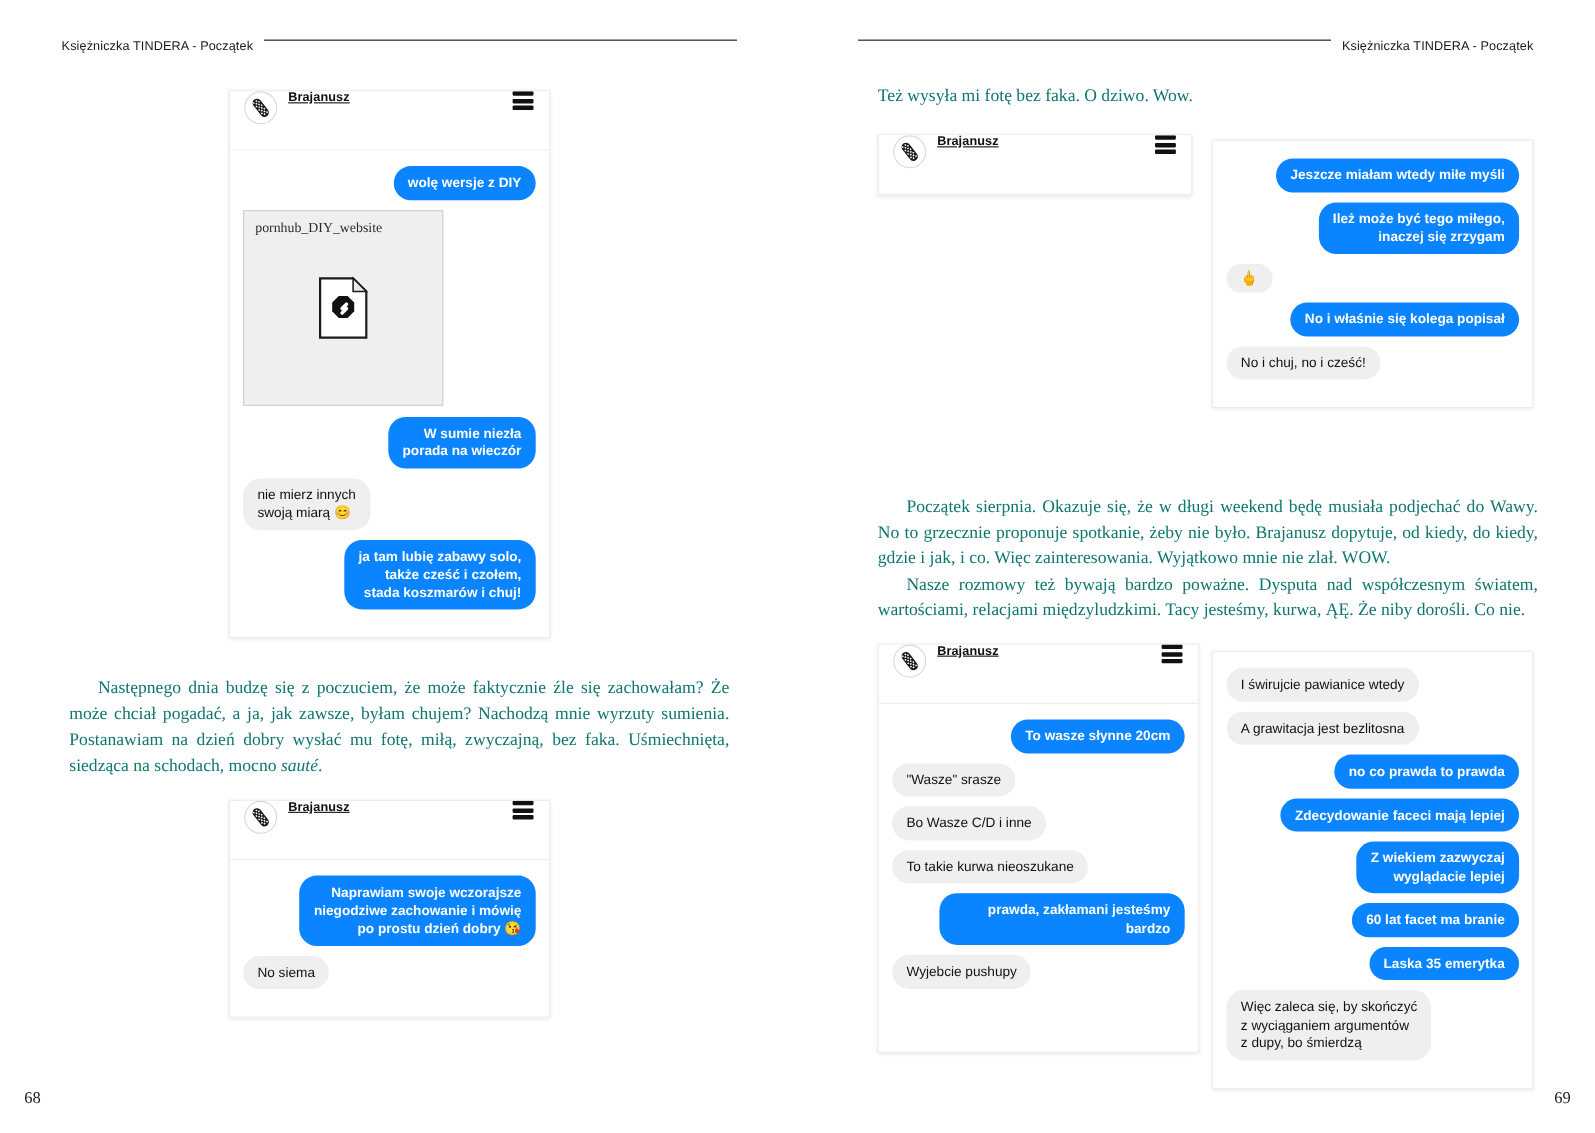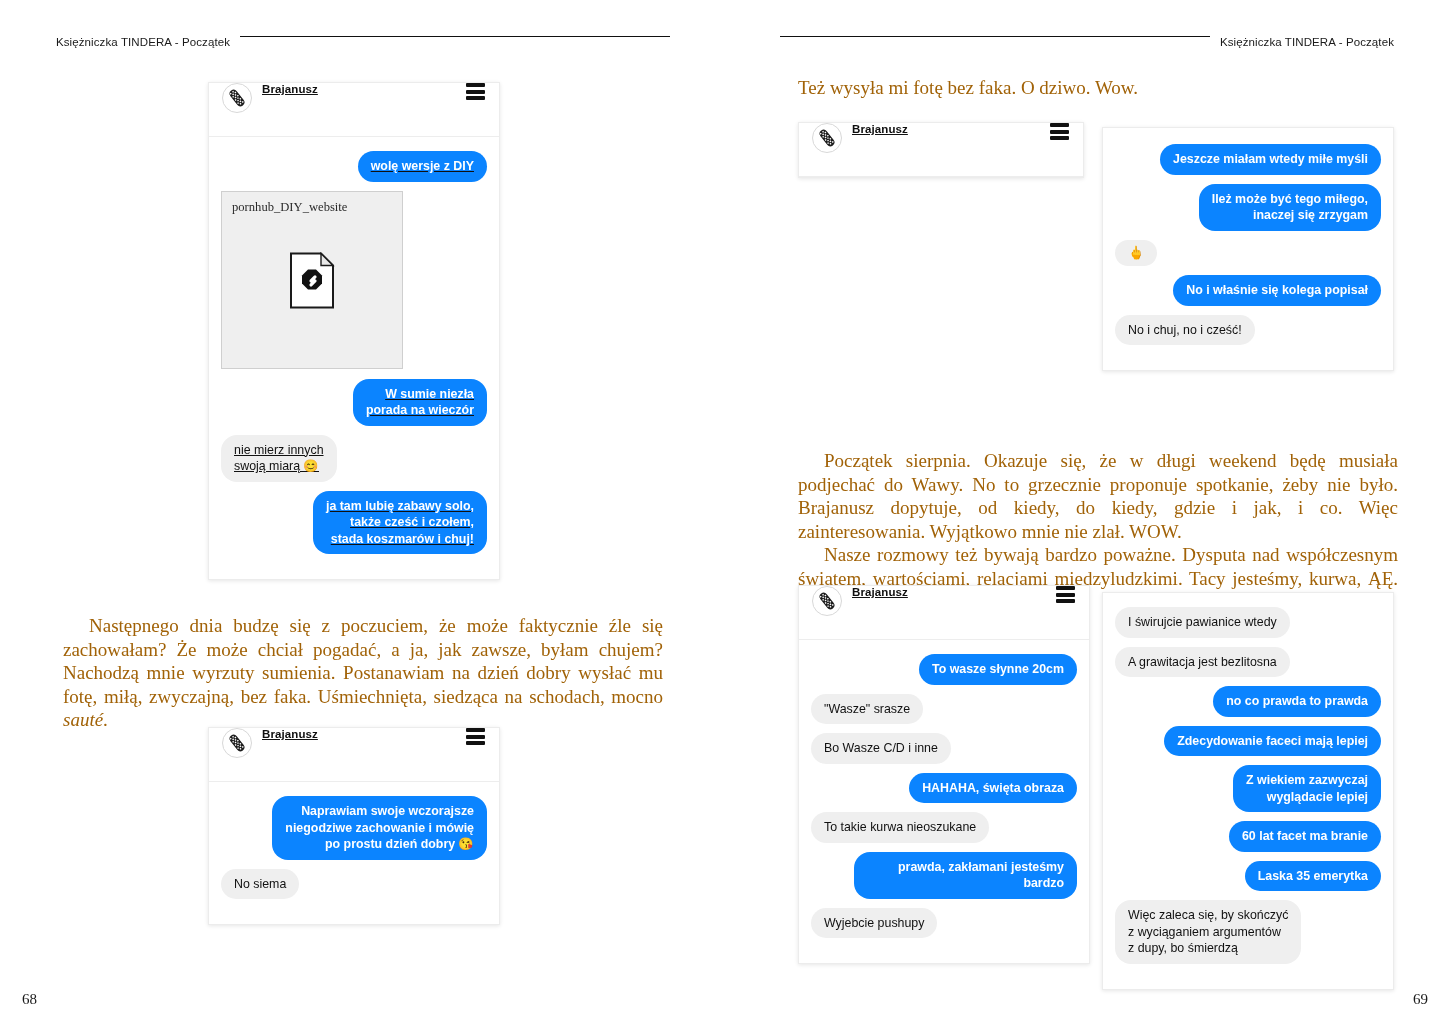"Też wysyła mi fotę bez" .prose { color: #a16207 -> #0f766e; font-size: 19px -> 16px }
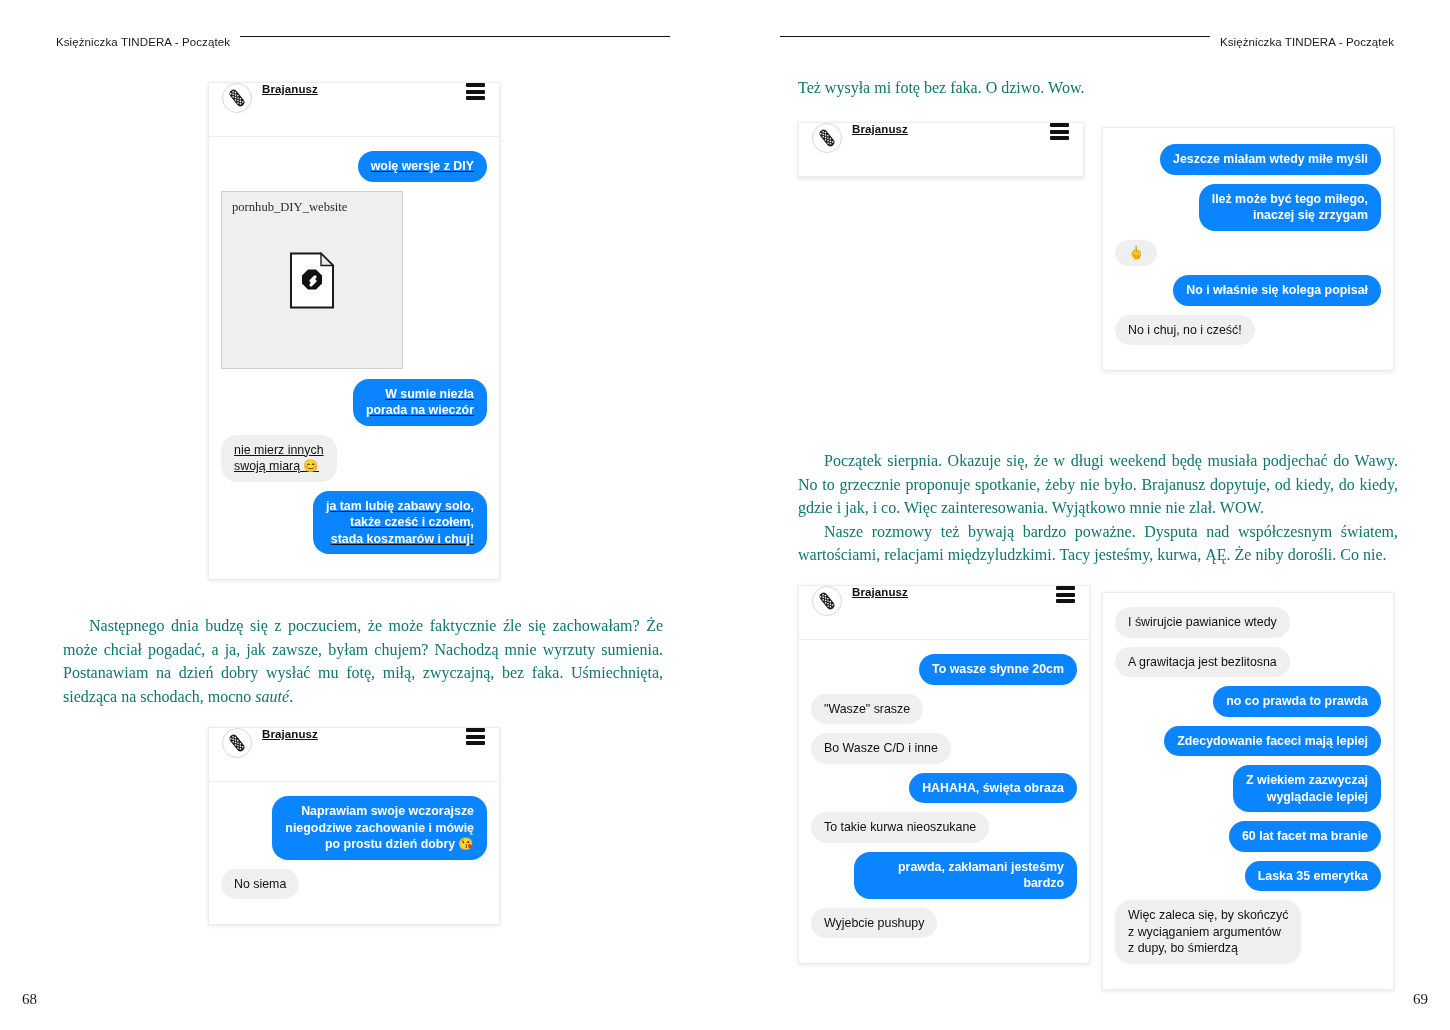"wolę wersje z DIY" #card-l1 .chat-body { text-decoration: underline -> none }
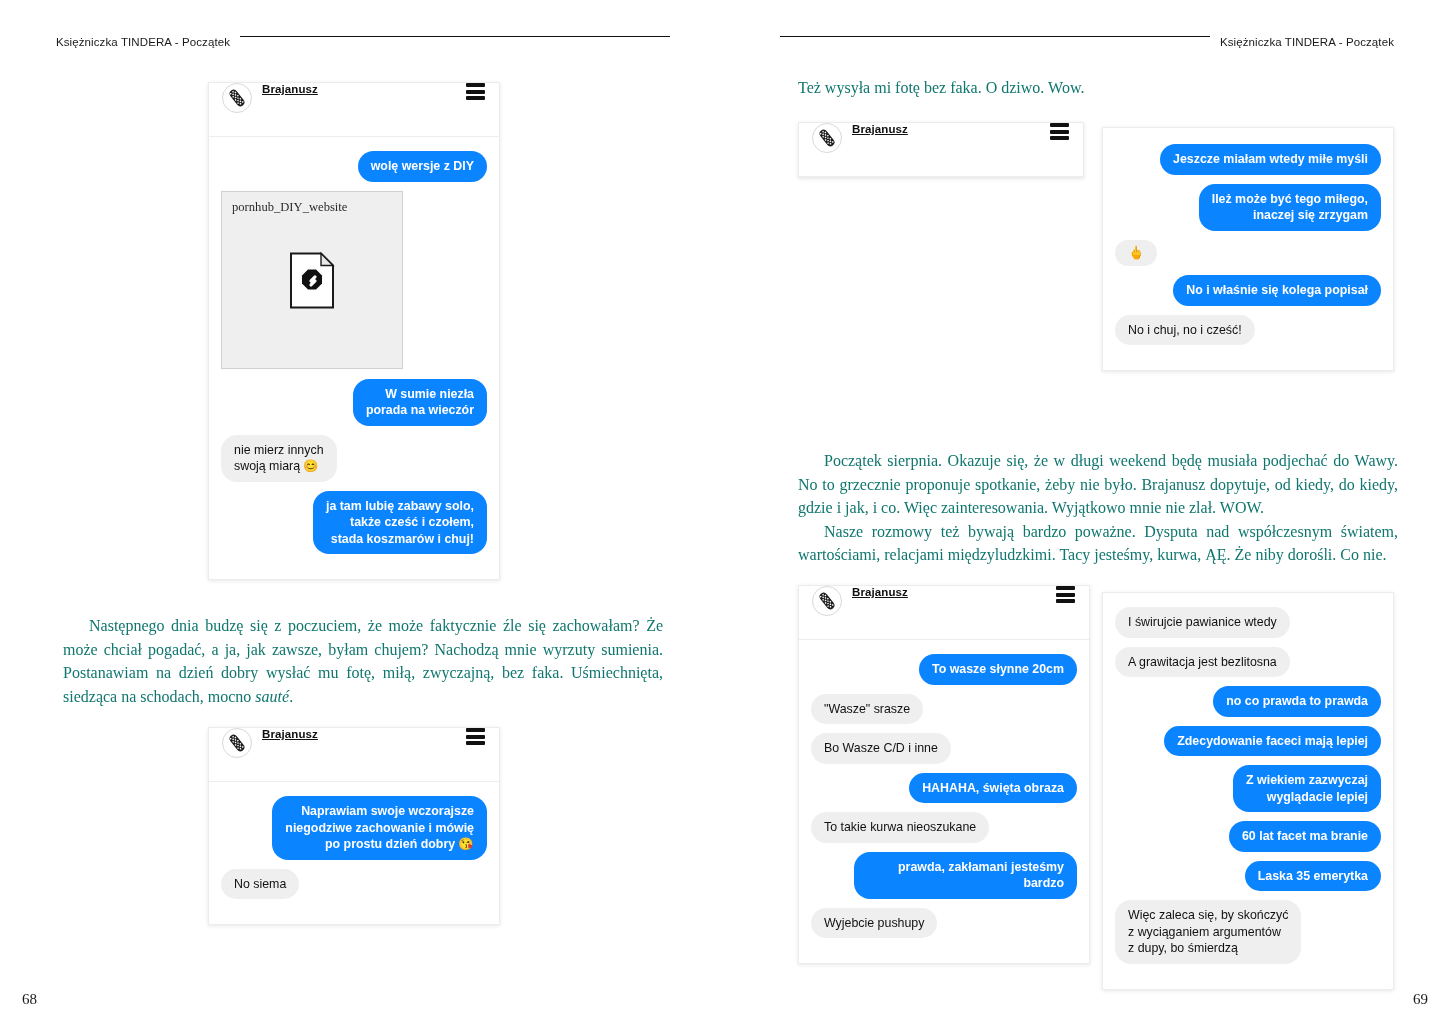"HAHAHA, święta obraza" div.row { html: <div> <div>HAHAHA, święta obraza</div> </div> -> none }
